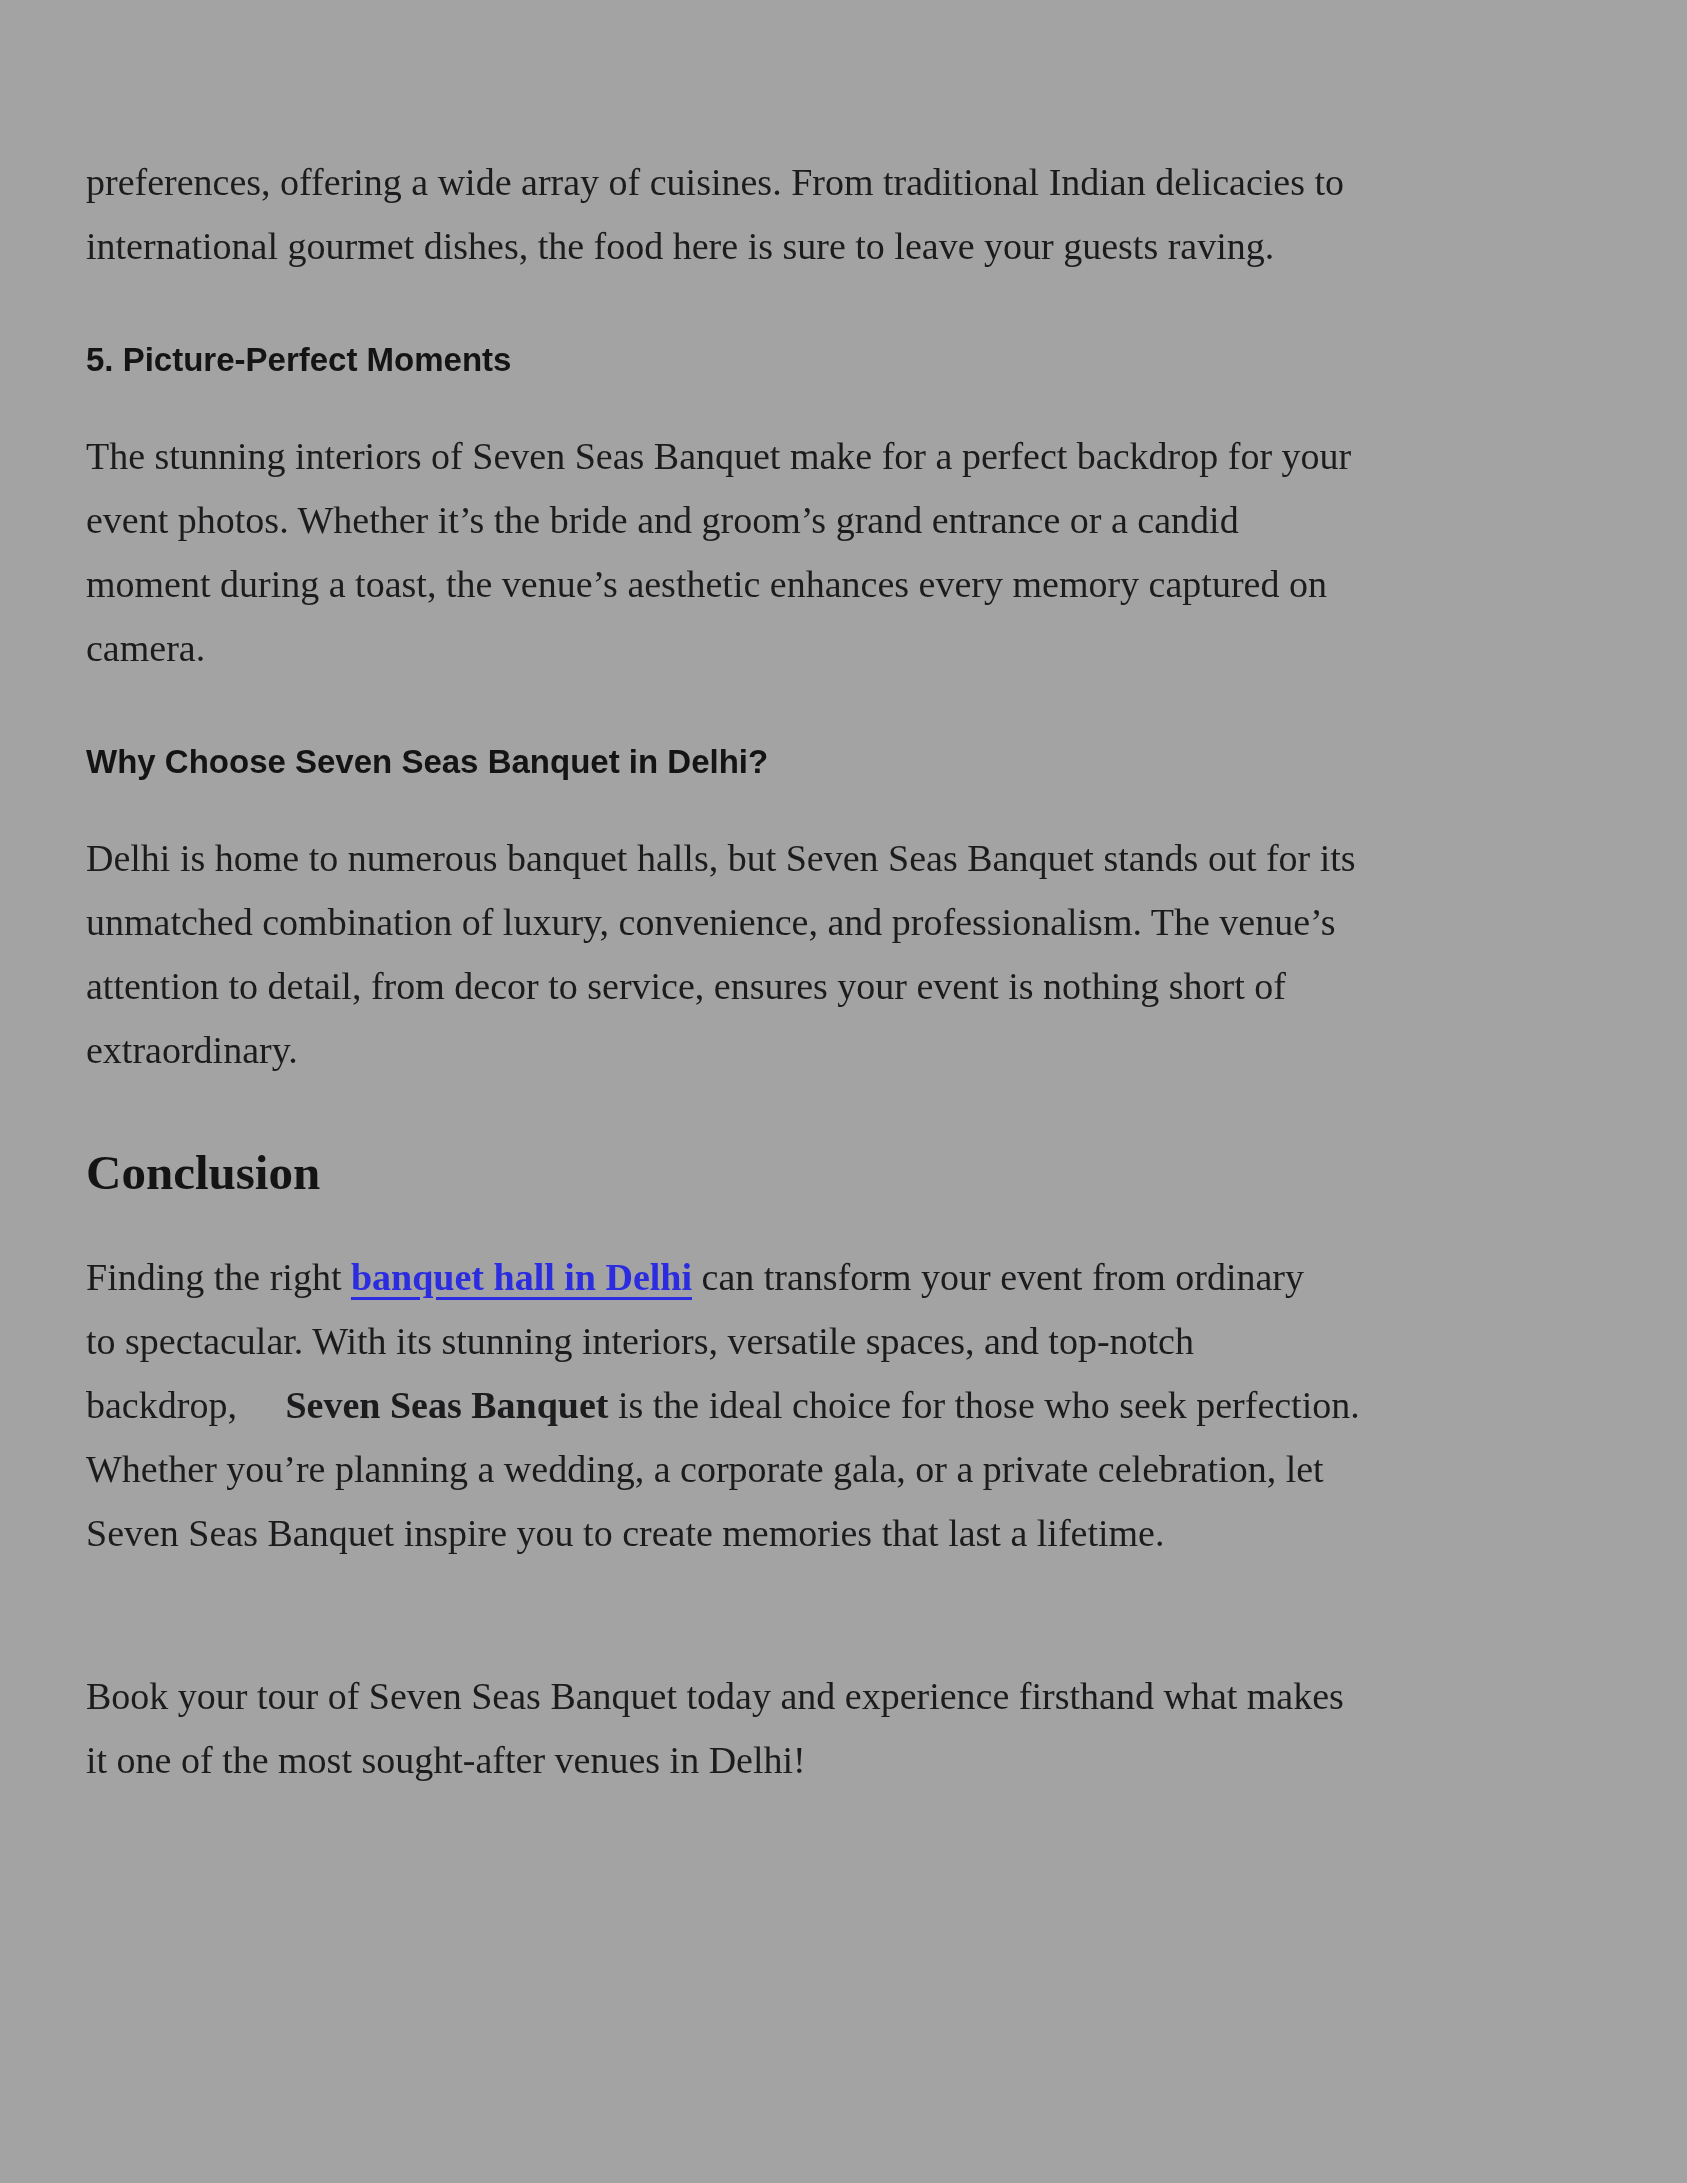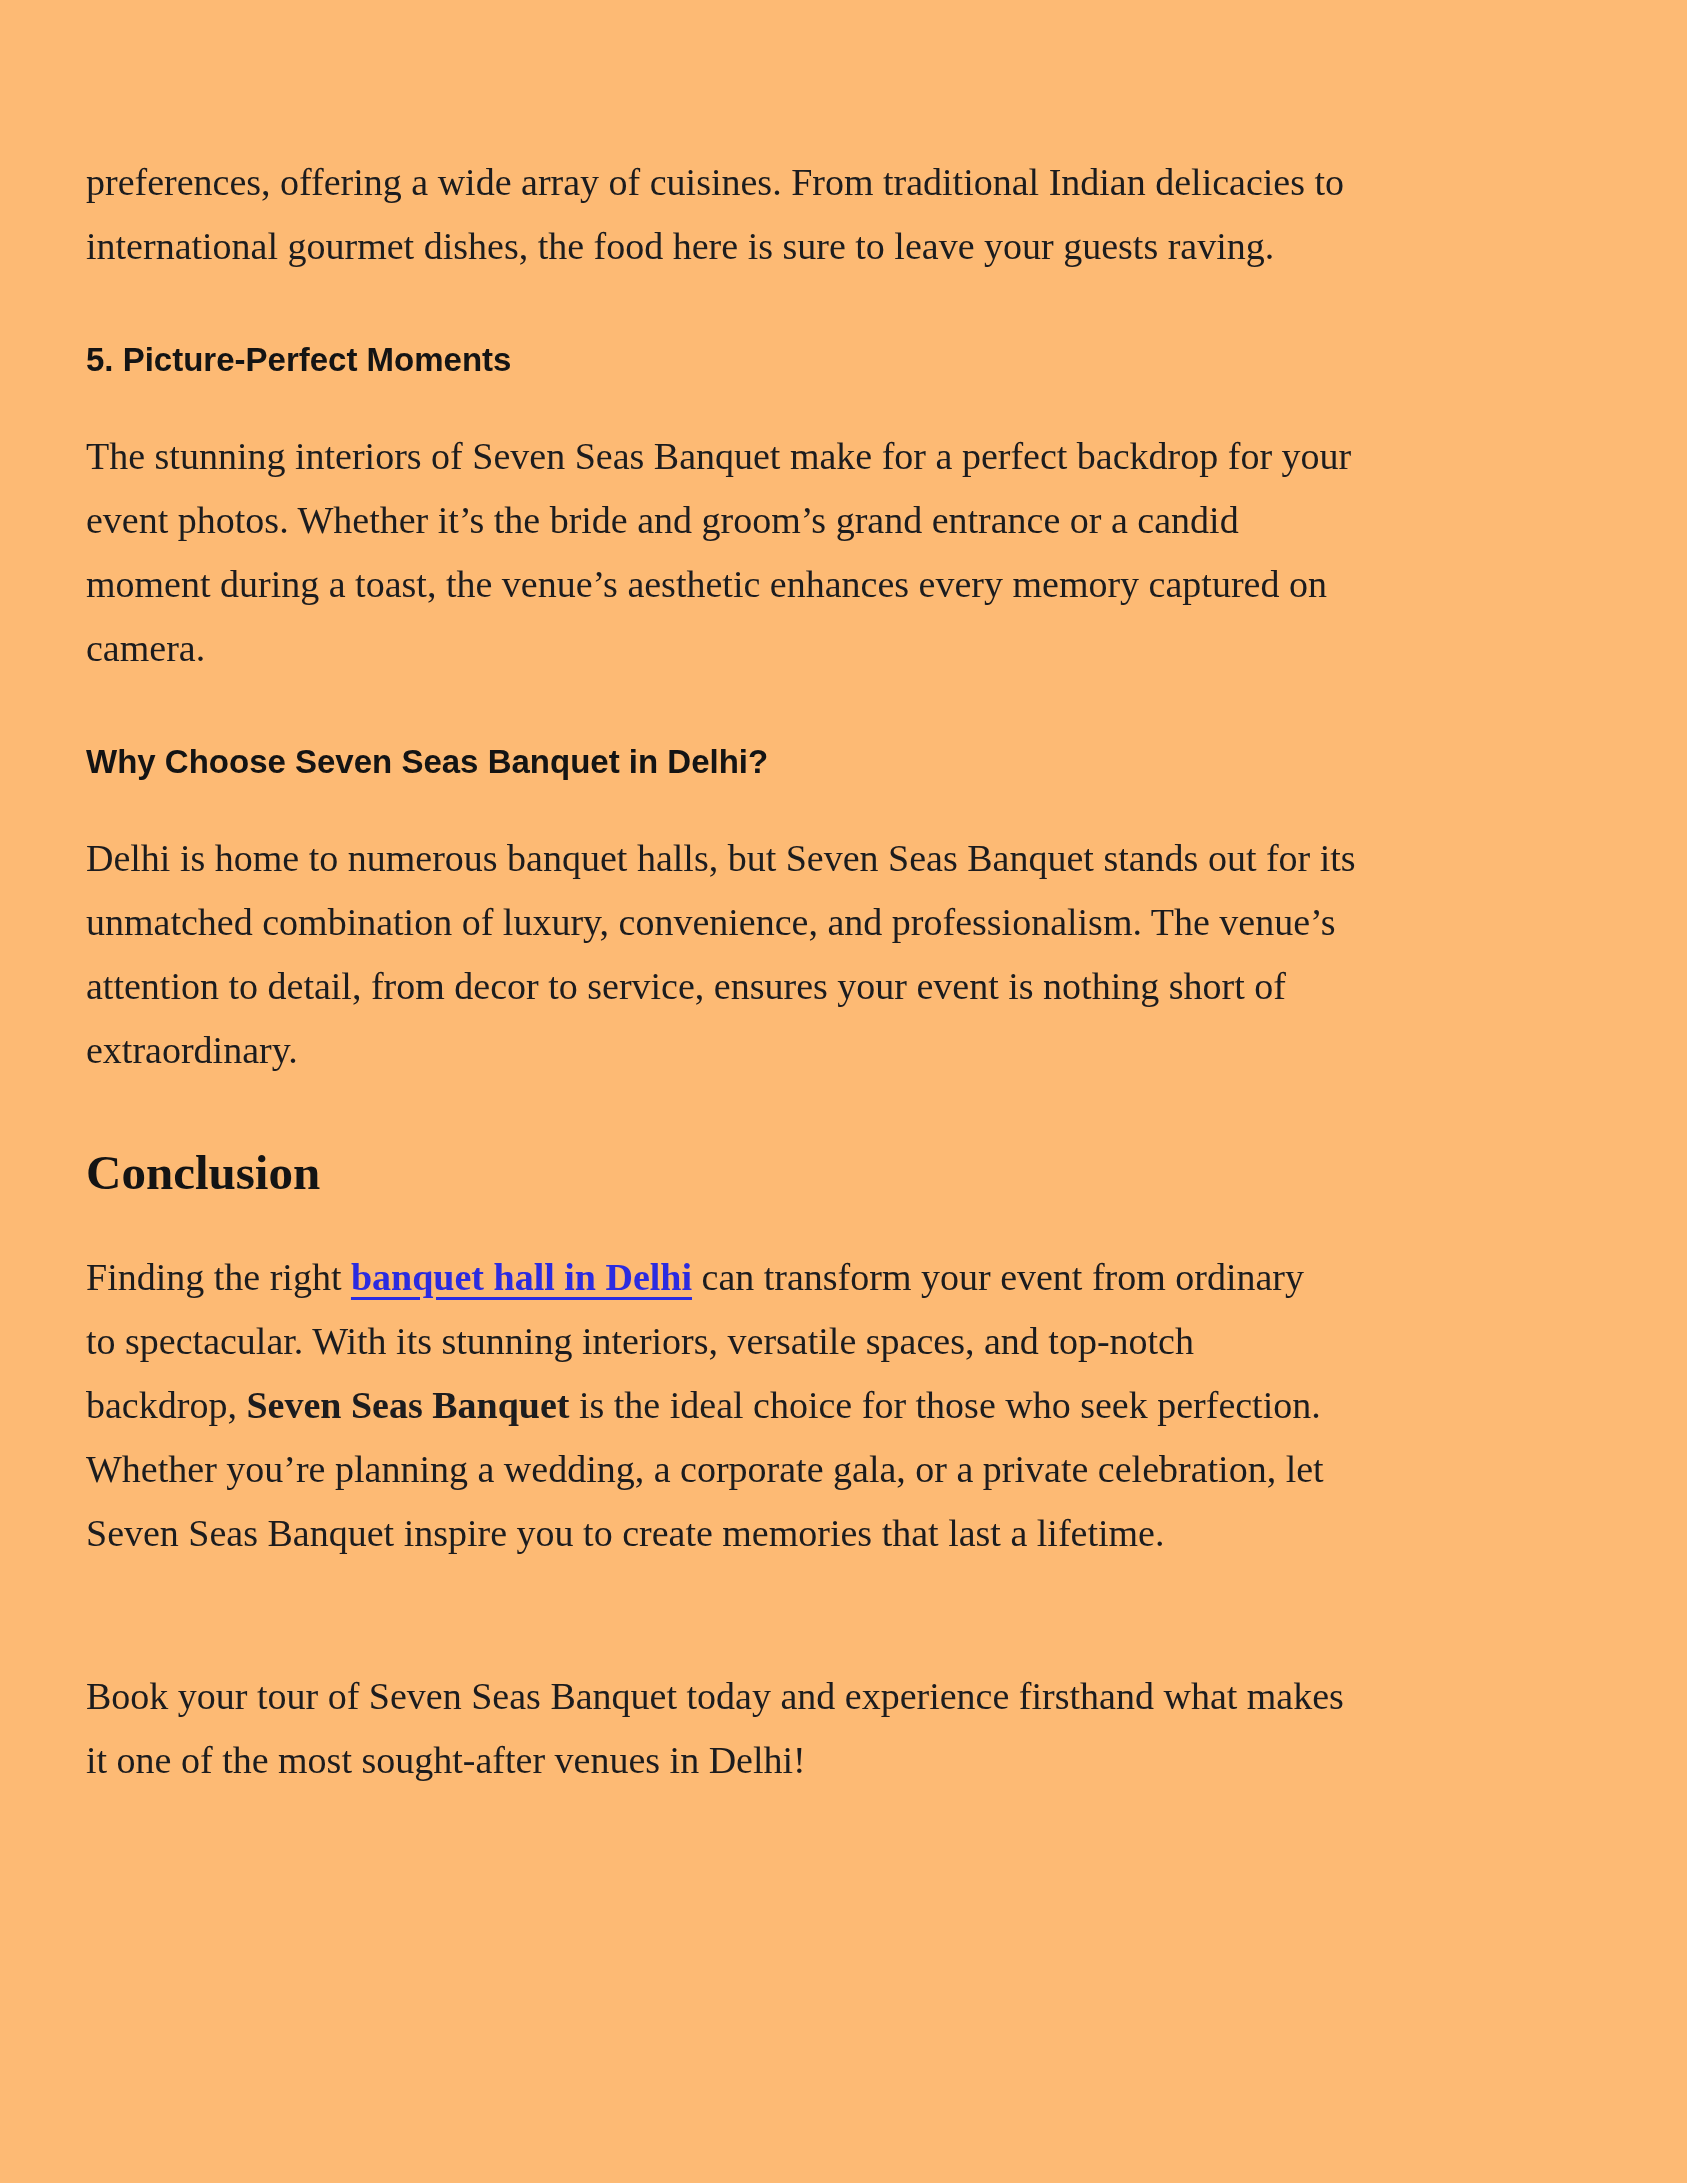"preferences, offering a wide array" .page { background: #fdba74 -> #a3a3a3 }
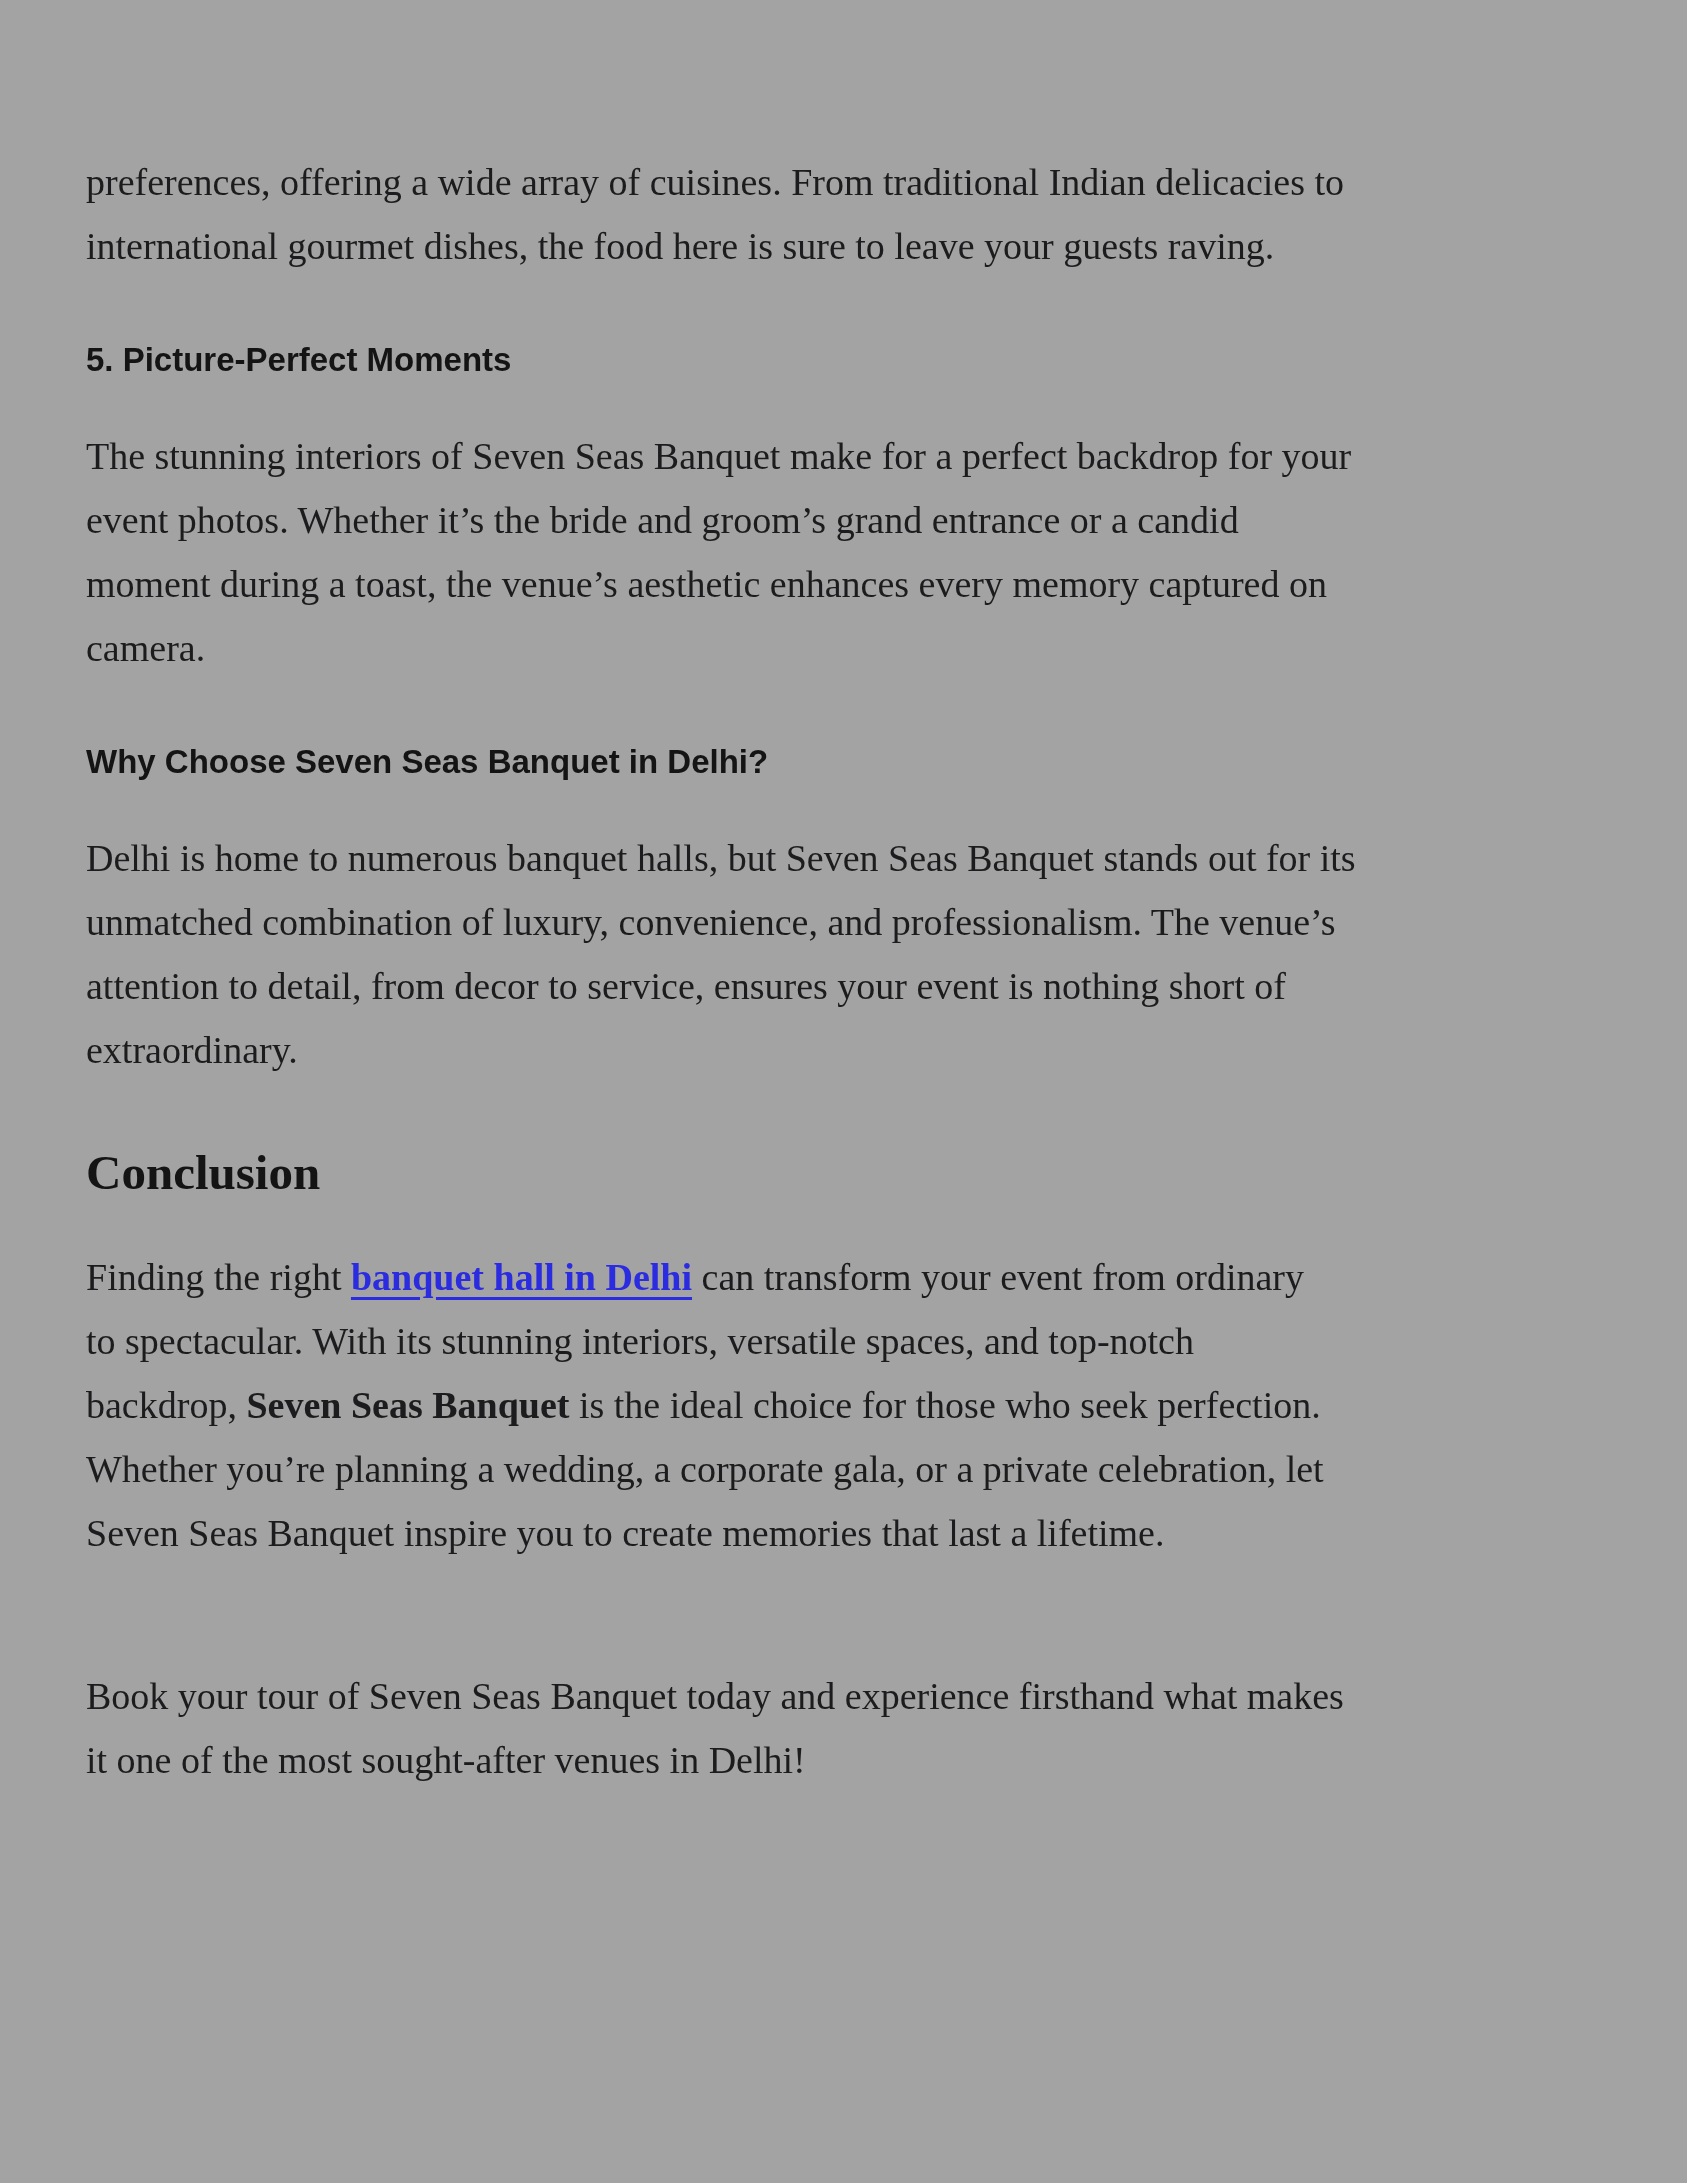"Seven Seas Banquet" .inline-bold { margin-left: none -> 39px }
